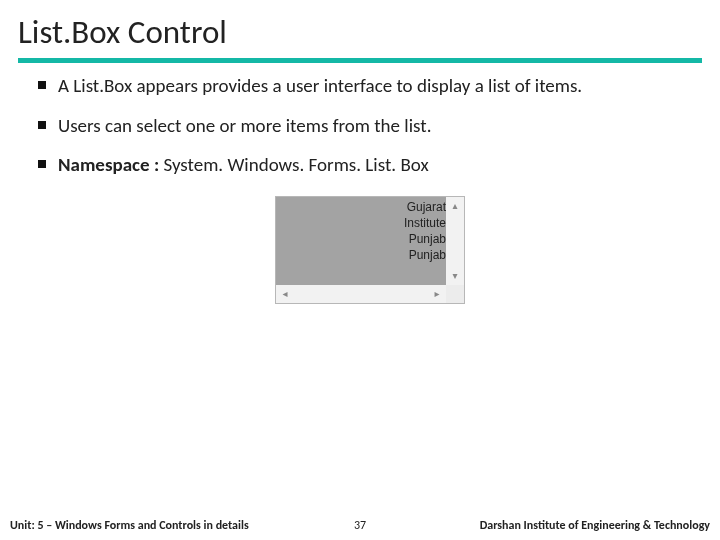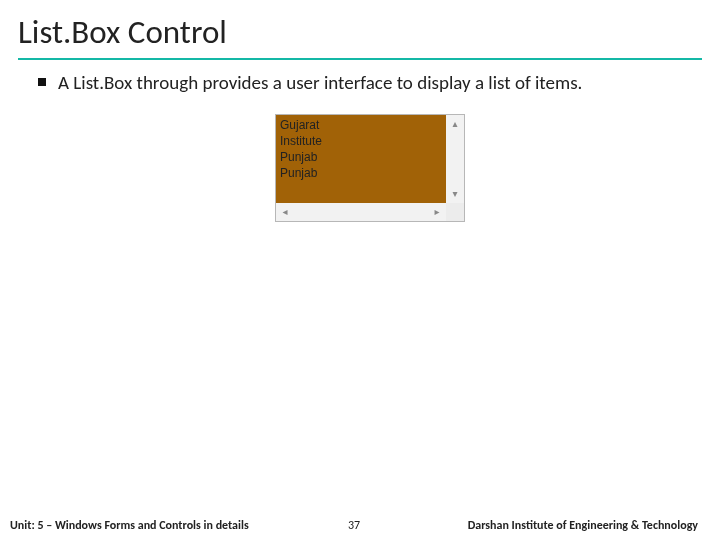"List.Box Control" .title { border-bottom: 2px solid #14b8a6 -> 5px solid #14b8a6 }
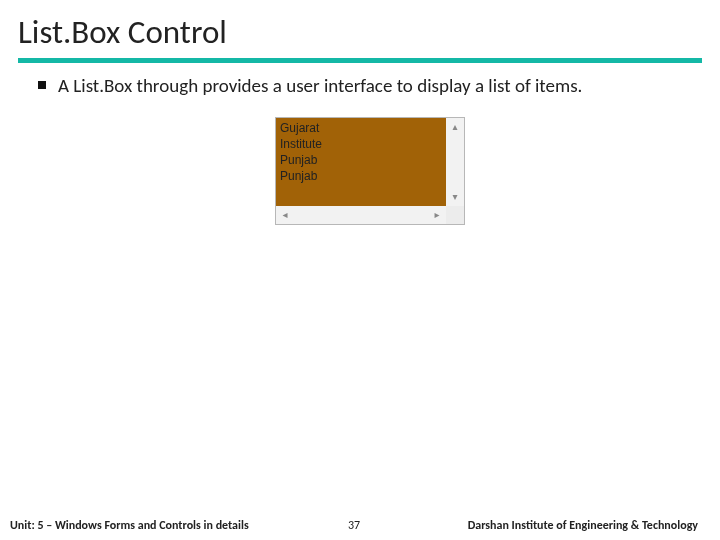"A List.Box through provides a" div.text { text: through -> appears }
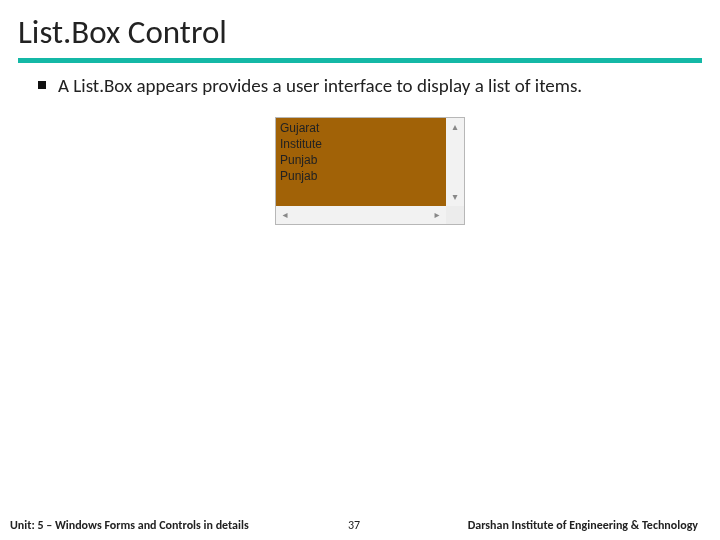"Users can select one or" div.bullet { html: none -> <div> <div></div> <div>Users can select one or more items from the list.</div> </div> }
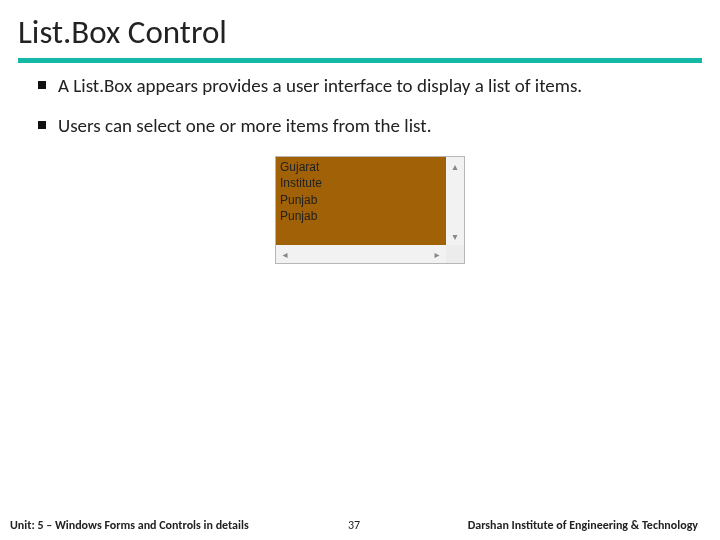"Namespace : System. Windows. Forms." div.bullet { html: none -> <div> <div></div> <div> <span>Namespace :</span><span> System. Windows. Forms. List. Box</span> </div> </div> }
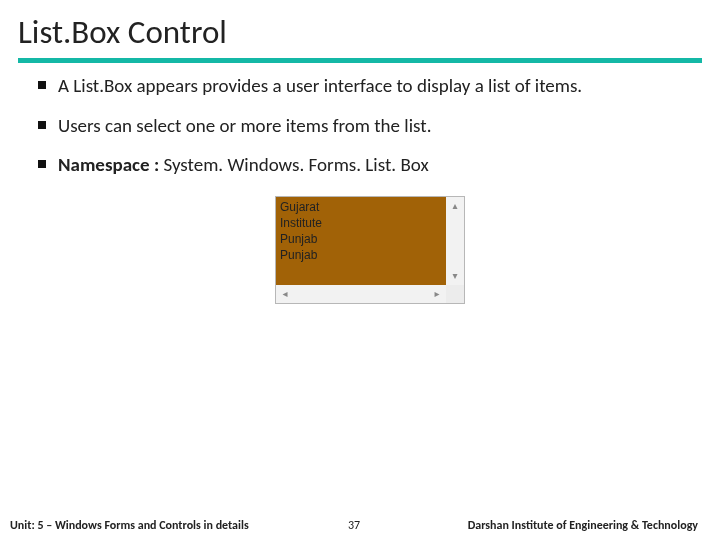"Gujarat" .listbox-demo { background: #a16207 -> #a3a3a3; text-align: none -> right }
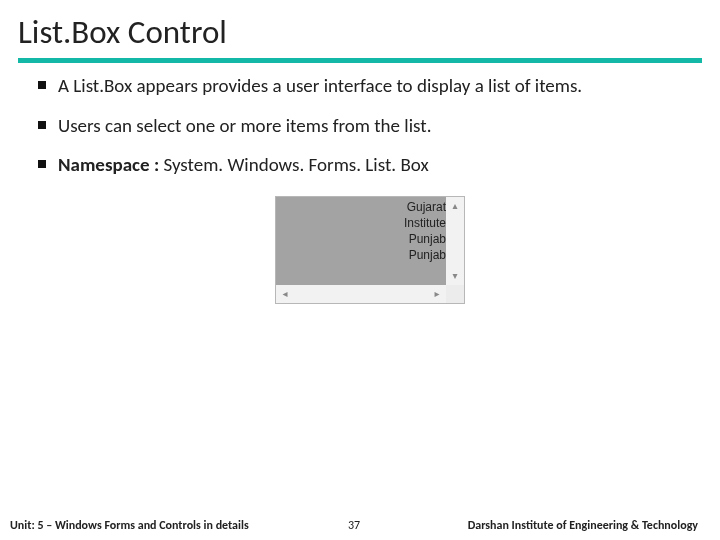"Unit: 5 – Windows Forms" .footer { right: 12px -> 0 }
